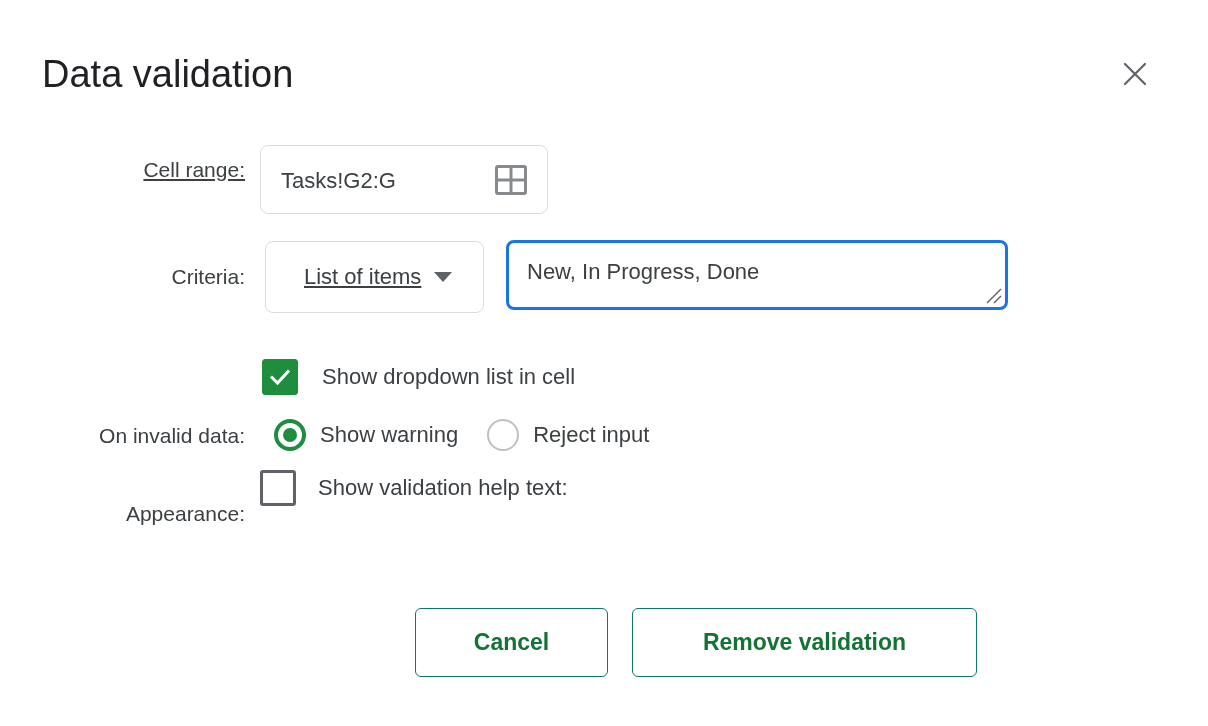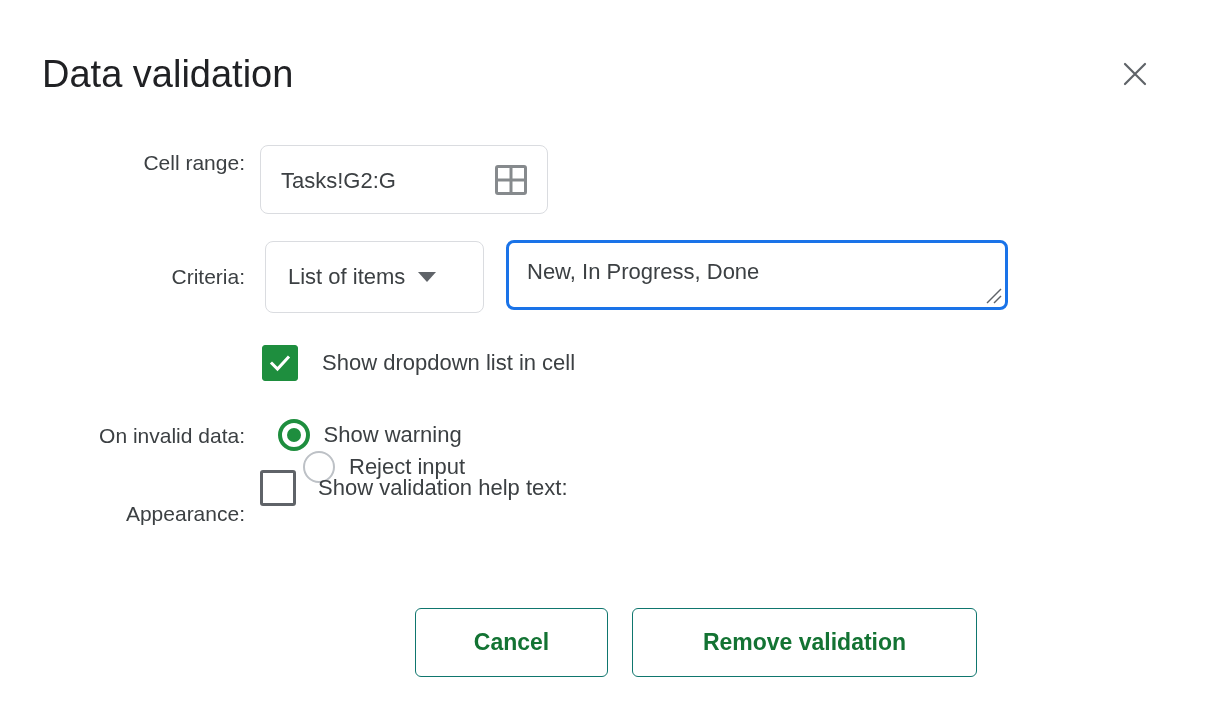"Cell range:" .label-cell-range { text-decoration: none -> underline; top: 150px -> 157px }
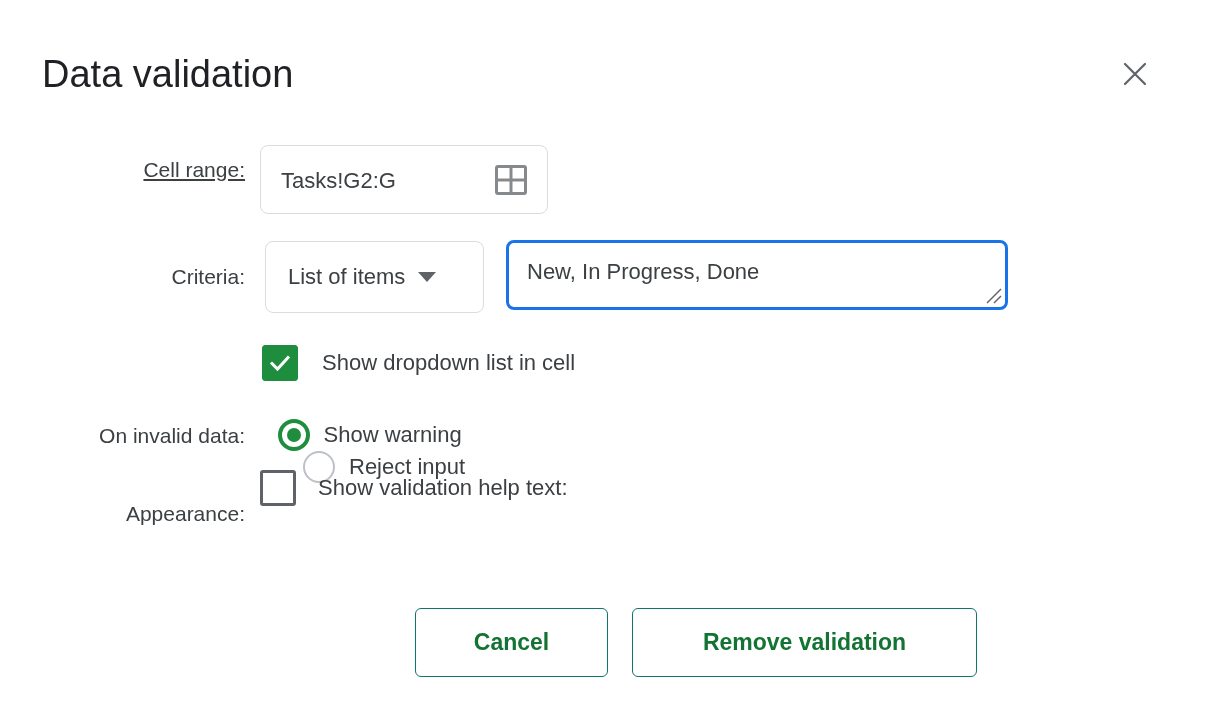"List of items" .criteria-select-label { margin-left: 22px -> 38px; text-decoration: none -> underline }
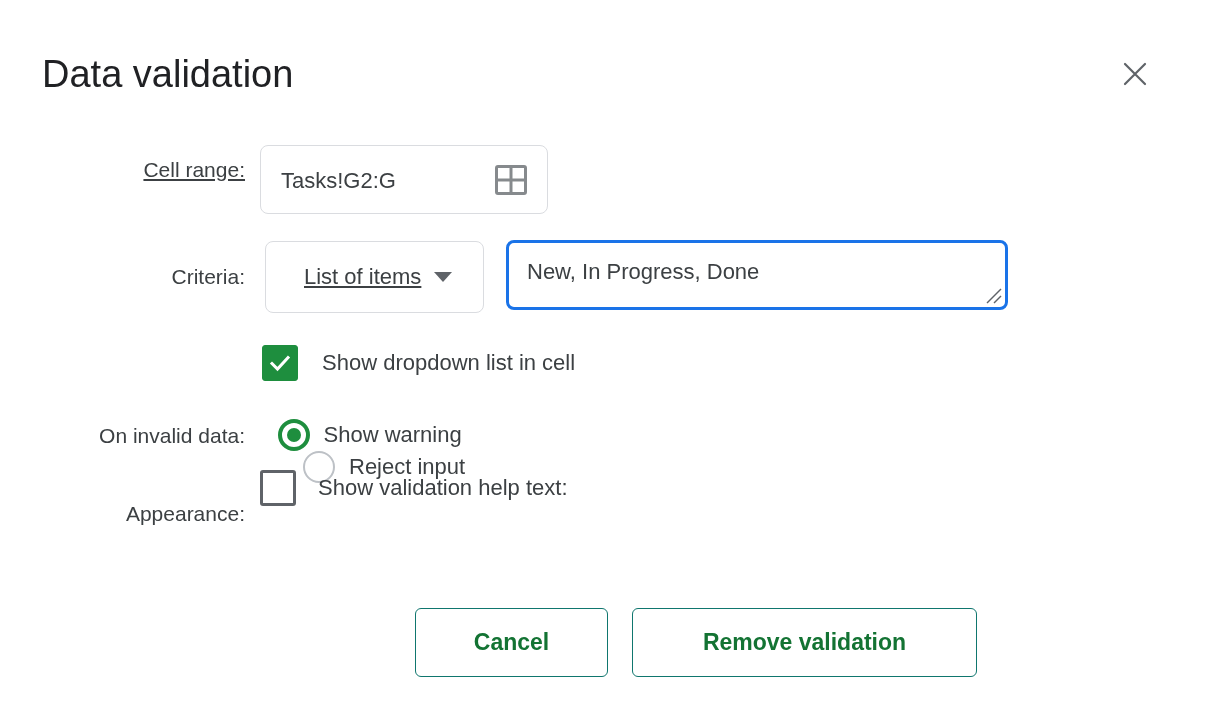"Show dropdown list in cell" .row-dropdown-list { top: 345px -> 359px }
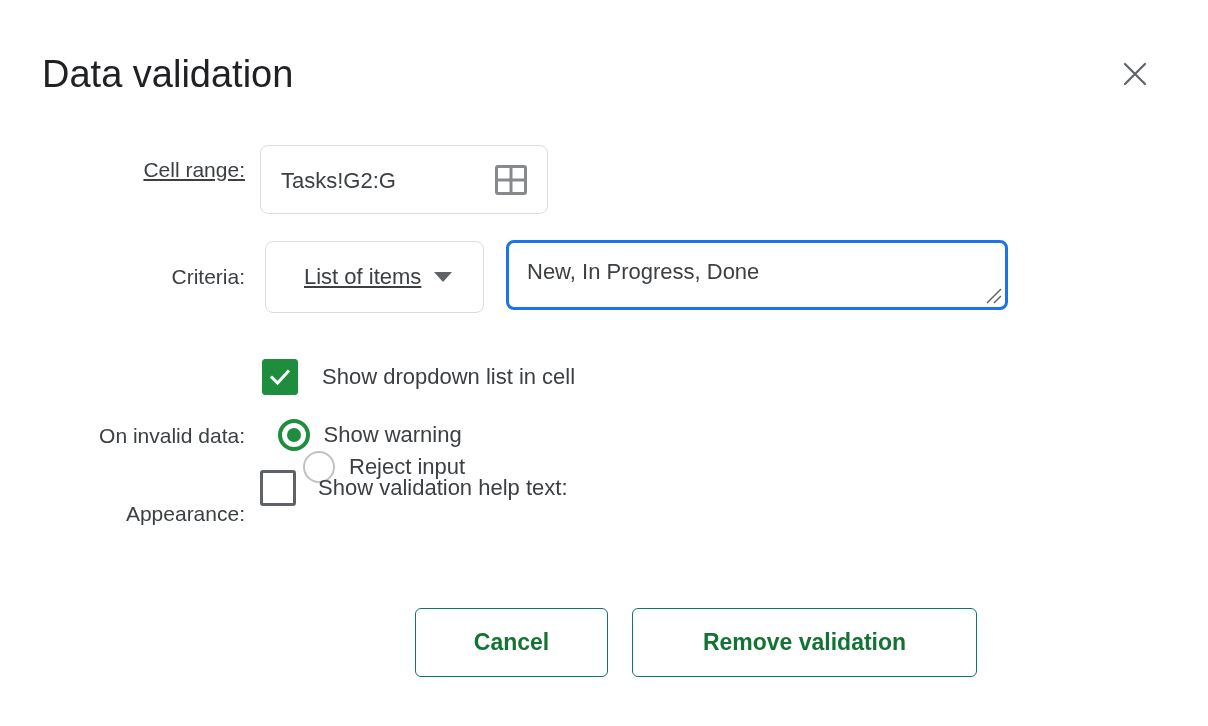"Show warning" .radio-group { flex-direction: column -> none }
